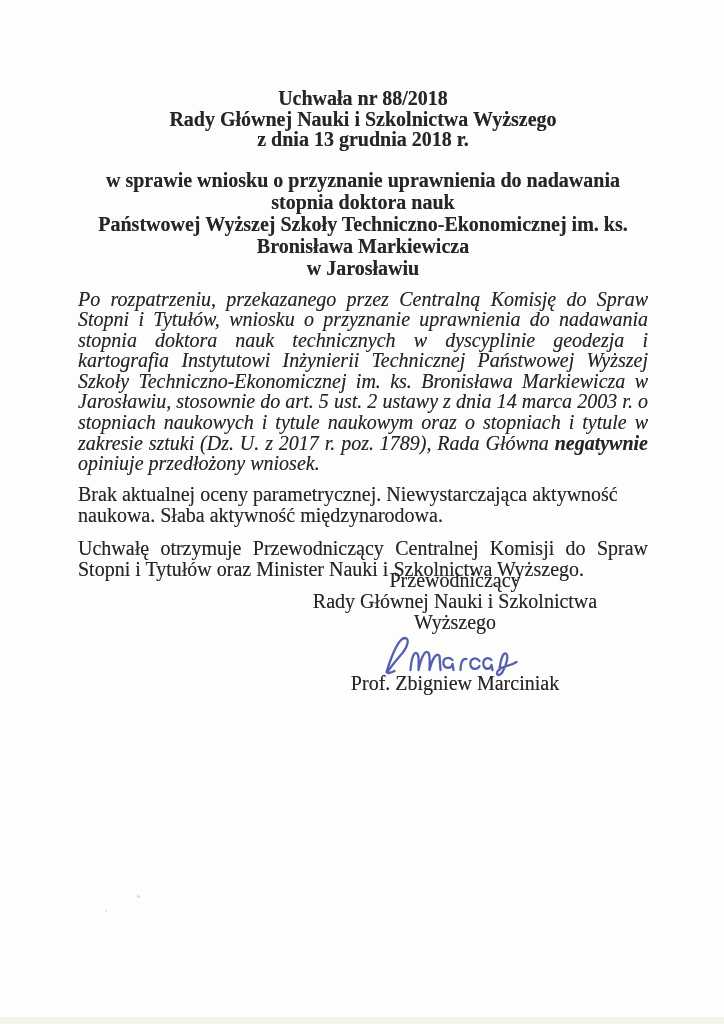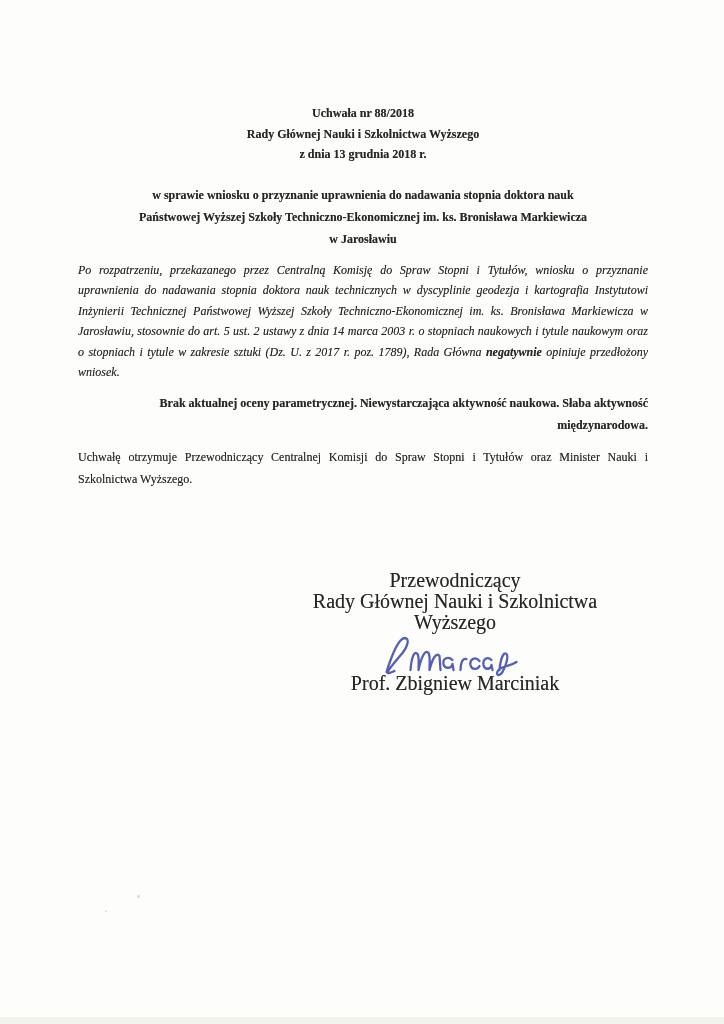"Uchwała nr 88/2018" .content { font-size: 12px -> 20px; margin-top: 15px -> none }
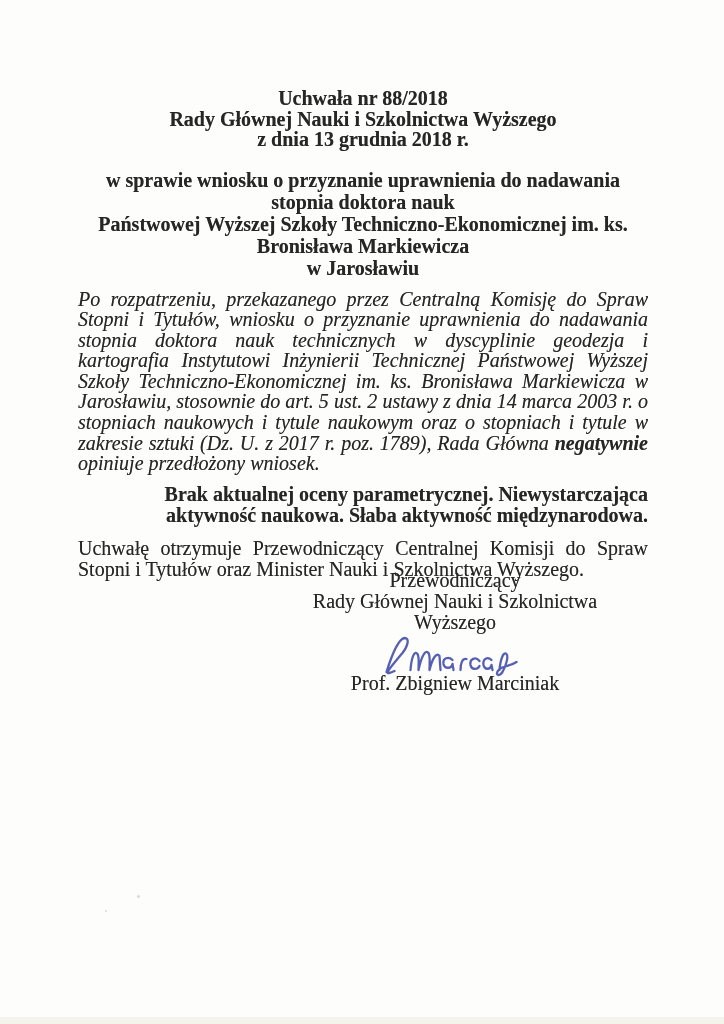"Brak aktualnej oceny parametrycznej." .p-justification { font-weight: bold -> none; text-align: right -> left }
